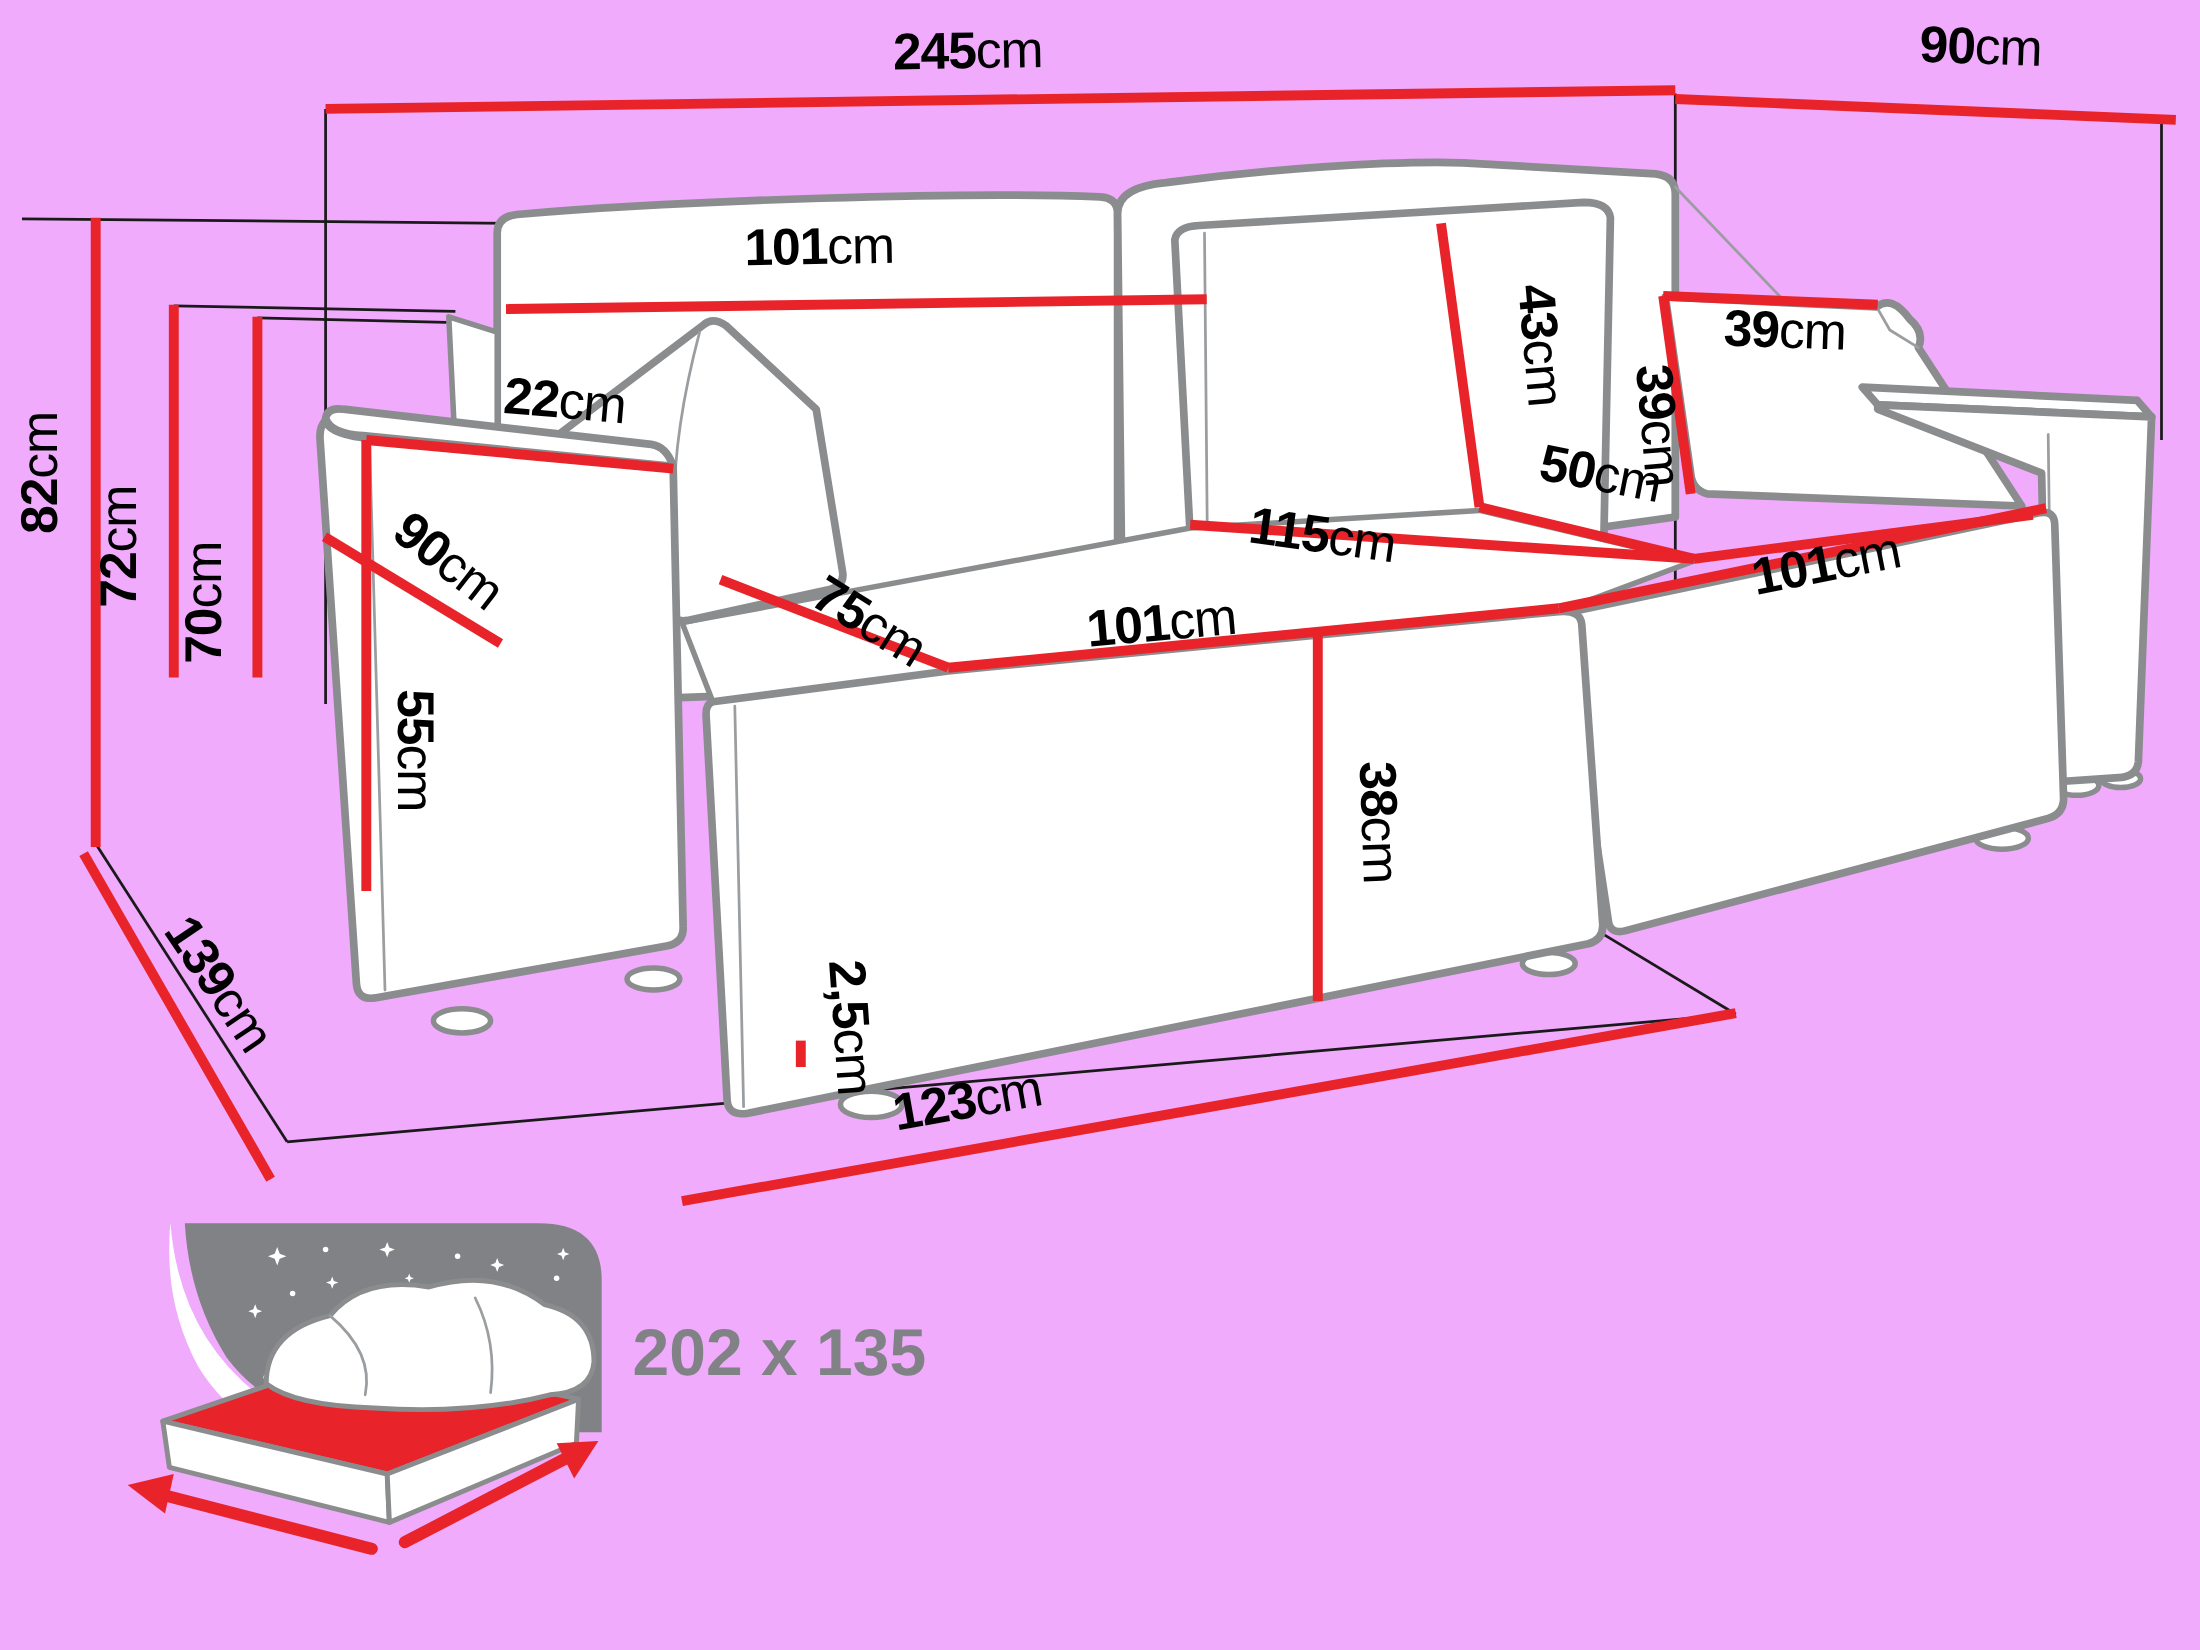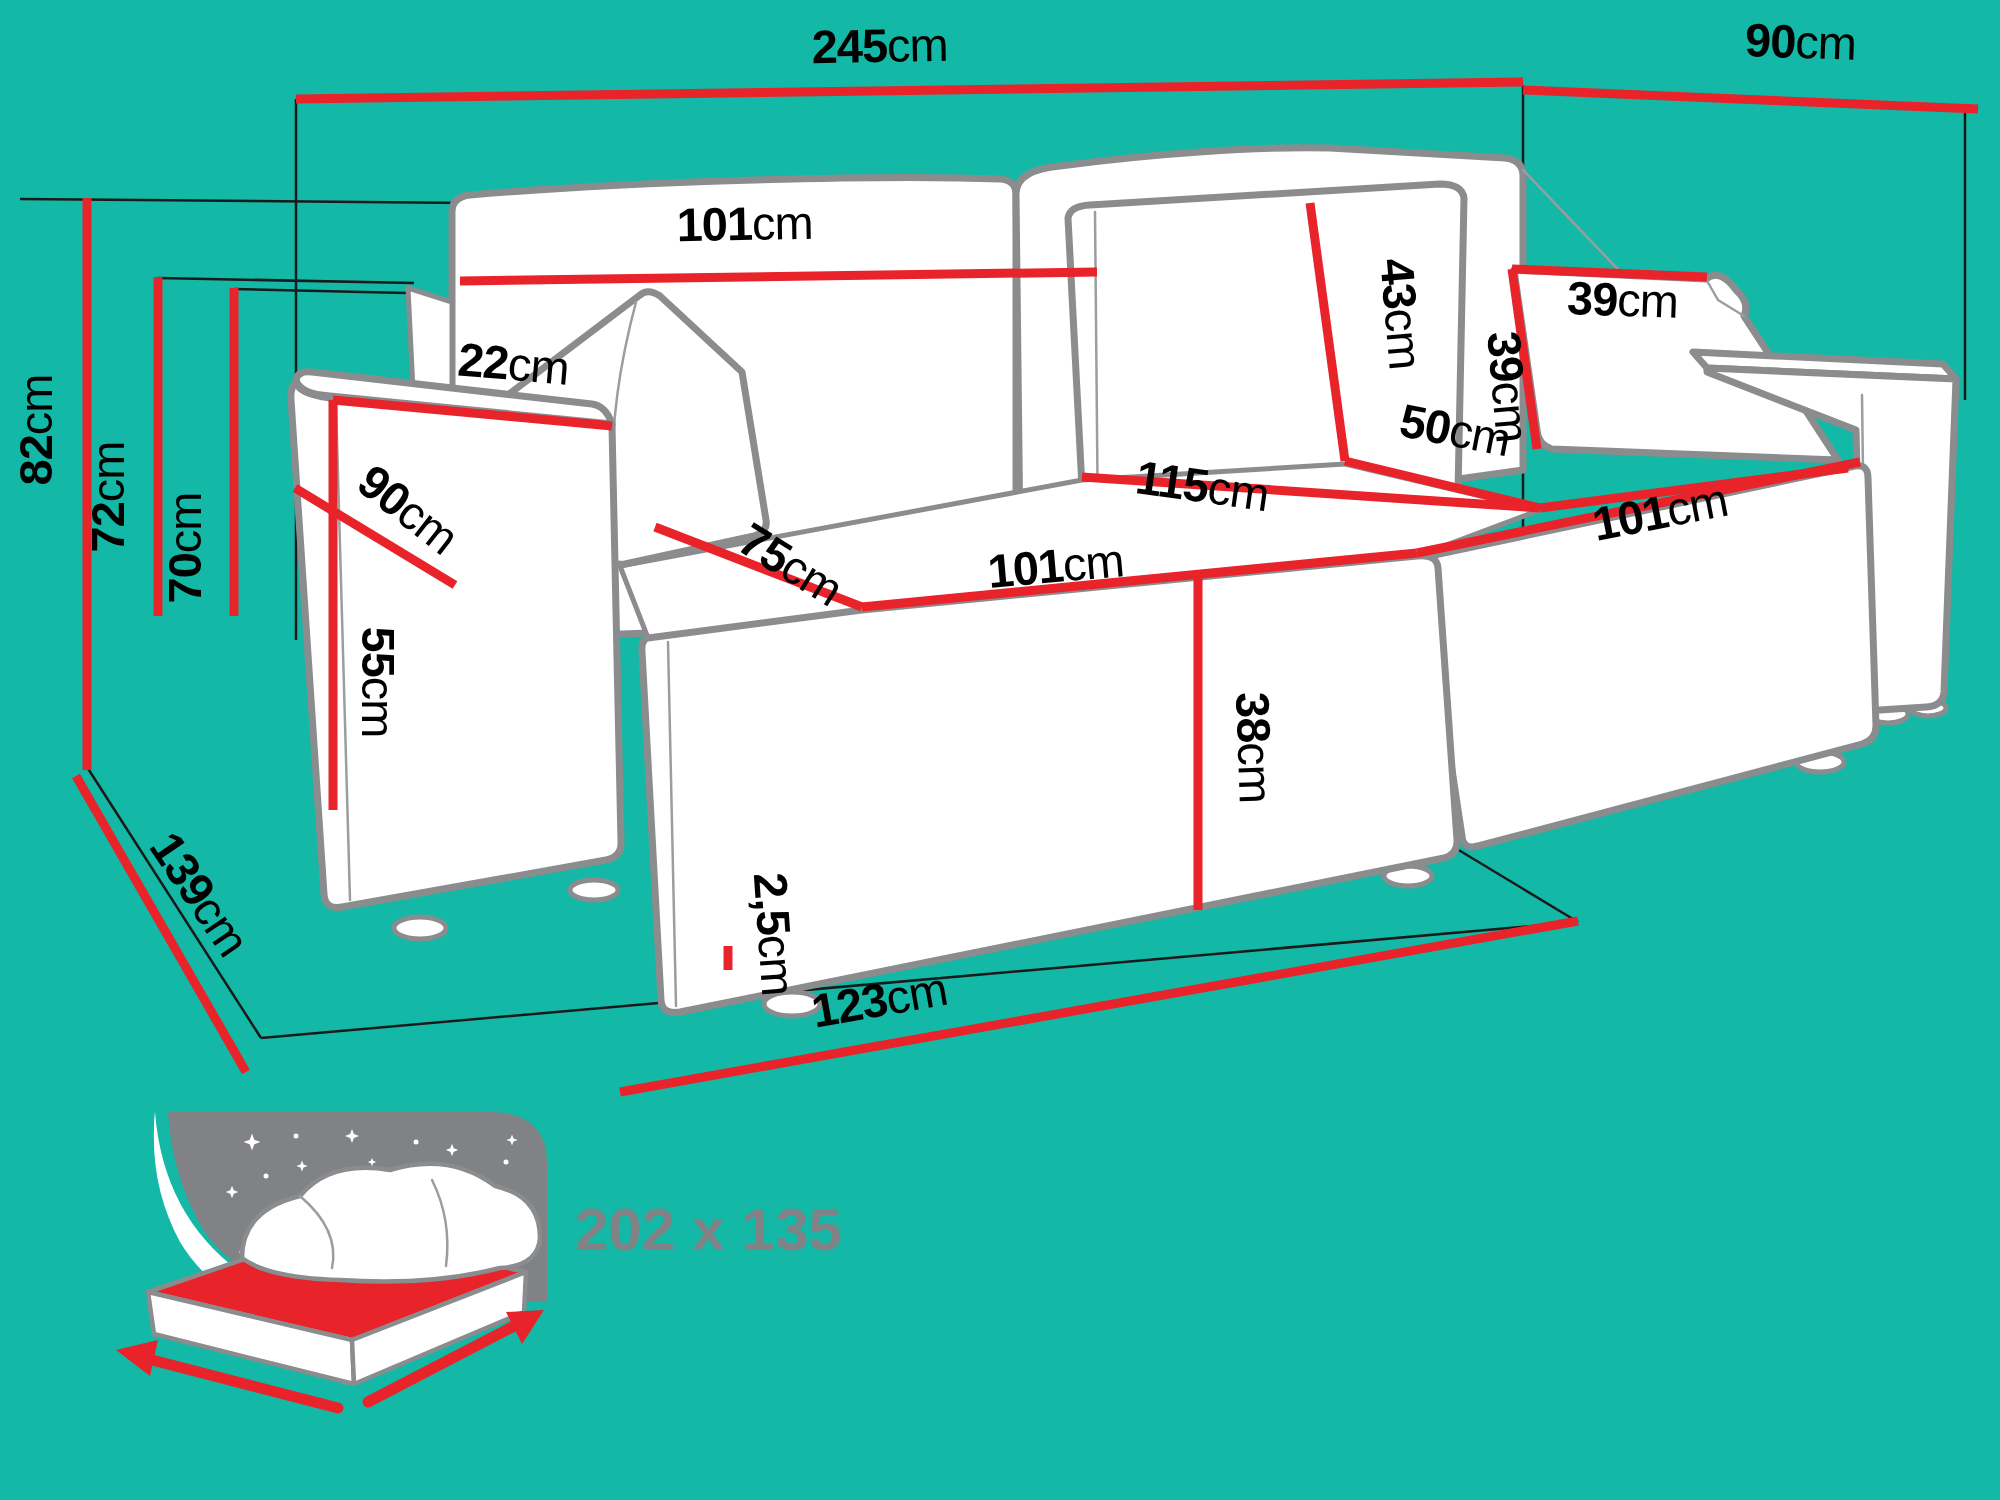"245cm" .stage { background: #14b8a6 -> #f0abfc }
